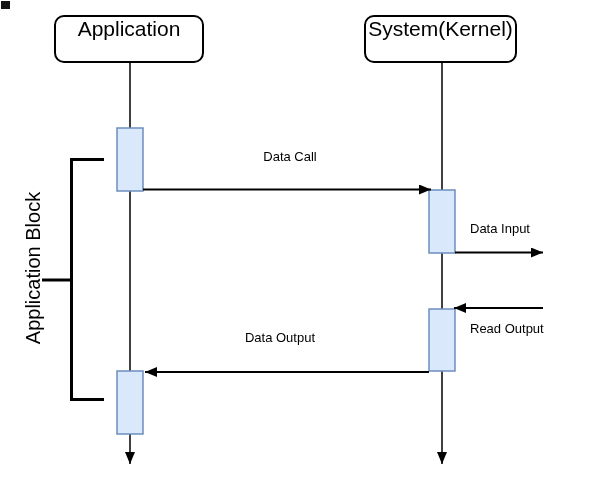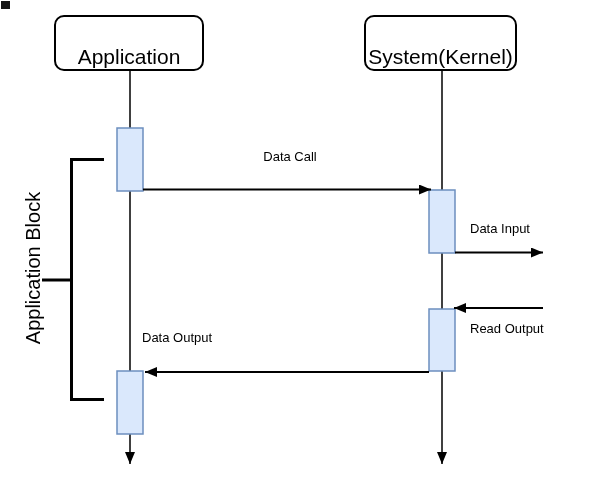"Application" .head-box { align-items: flex-end -> flex-start; height: 56px -> 48px }
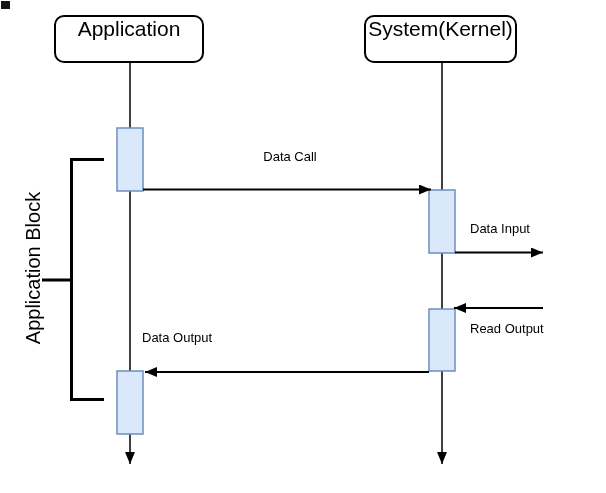"Data Output" #label-data-output { left: 142px -> 135px; text-align: none -> center }
